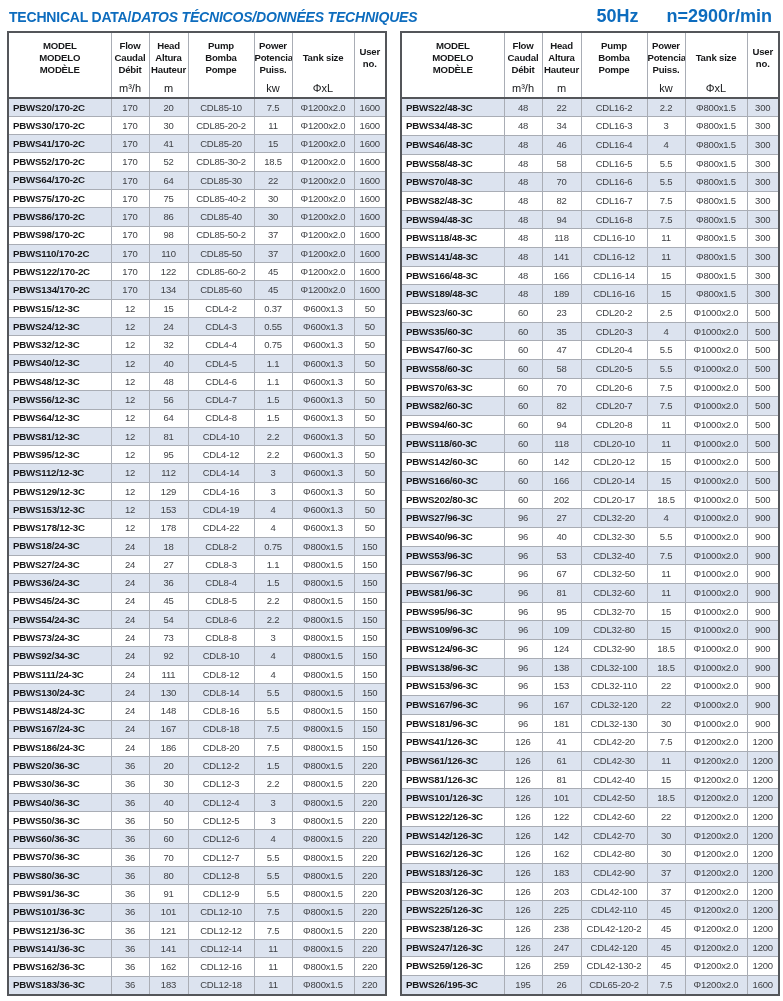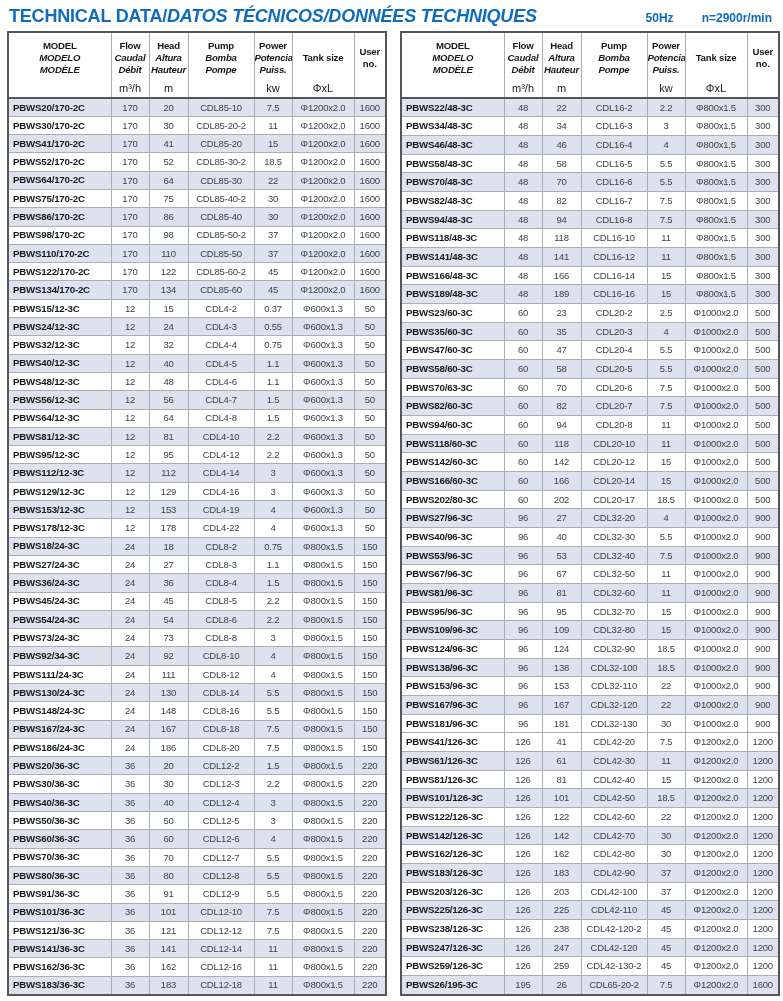"TECHNICAL DATA/DATOS TÉCNICOS/DONNÉES" .page-title { font-size: 18px -> 14px }
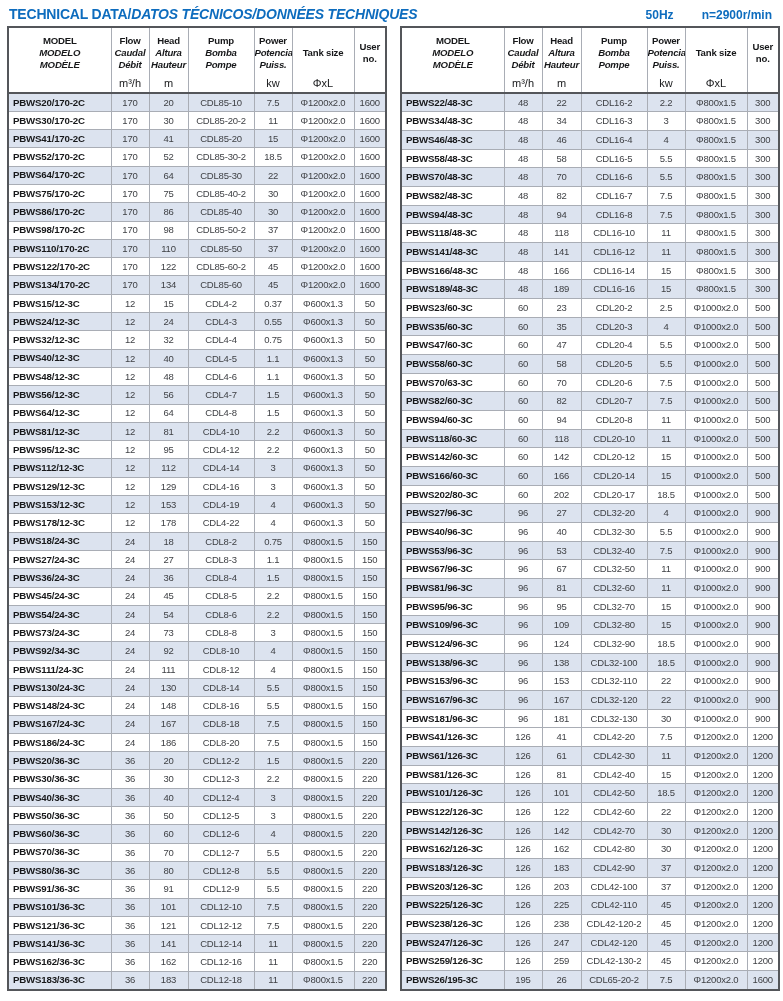"50Hz" .specs { font-size: 12px -> 18px }
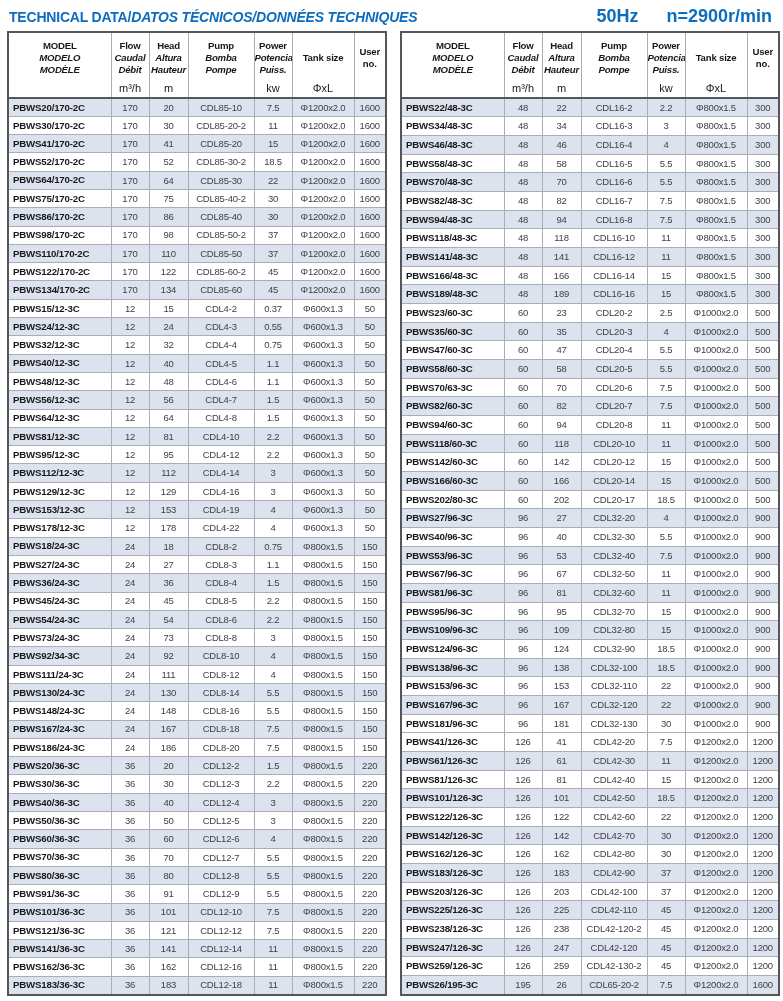"MODELO" .hl .i { font-style: italic -> none }
